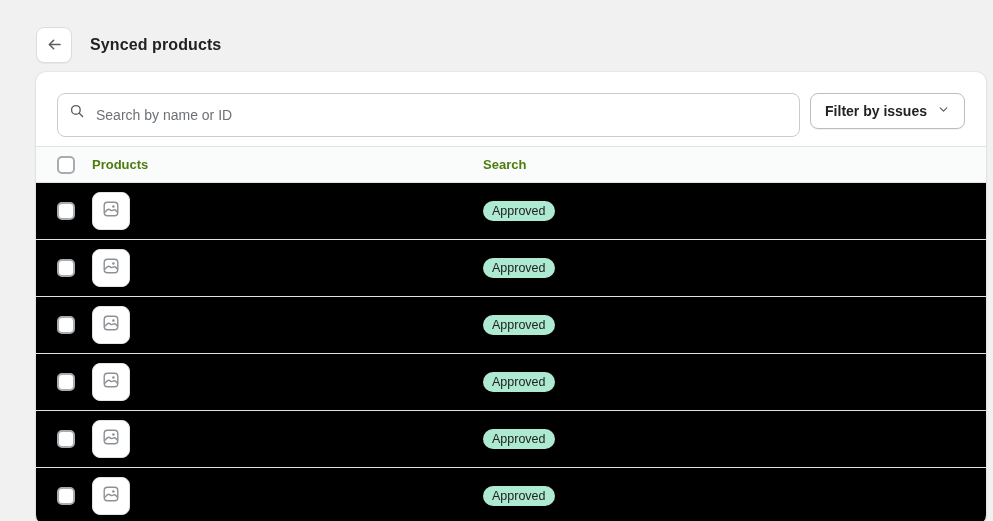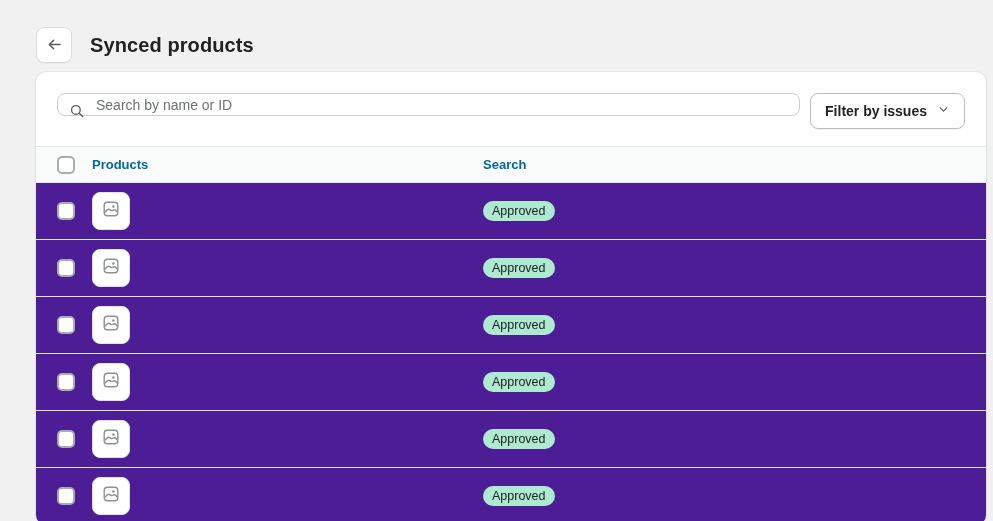"Synced products" .page-title { font-size: 20px -> 16px }
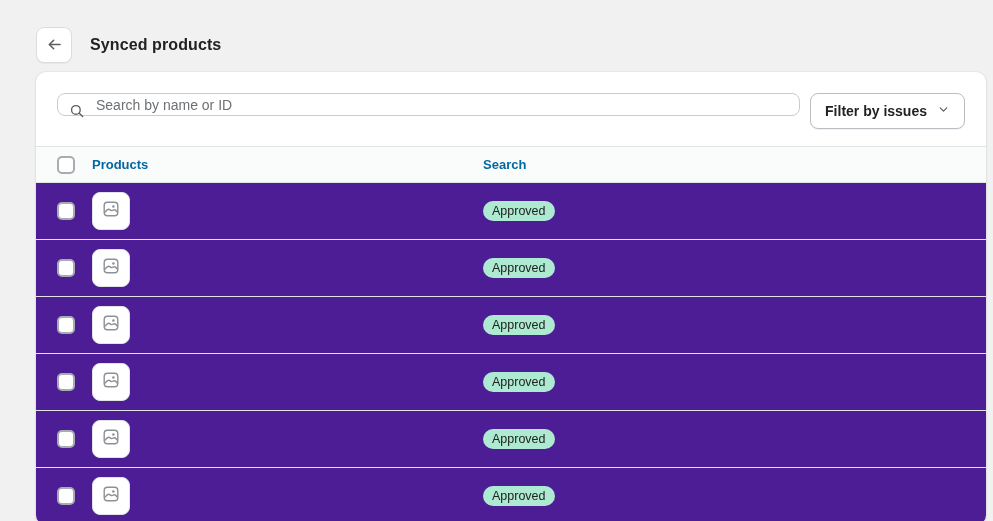"Search by name or ID" .search-input { height: 23px -> 44px }
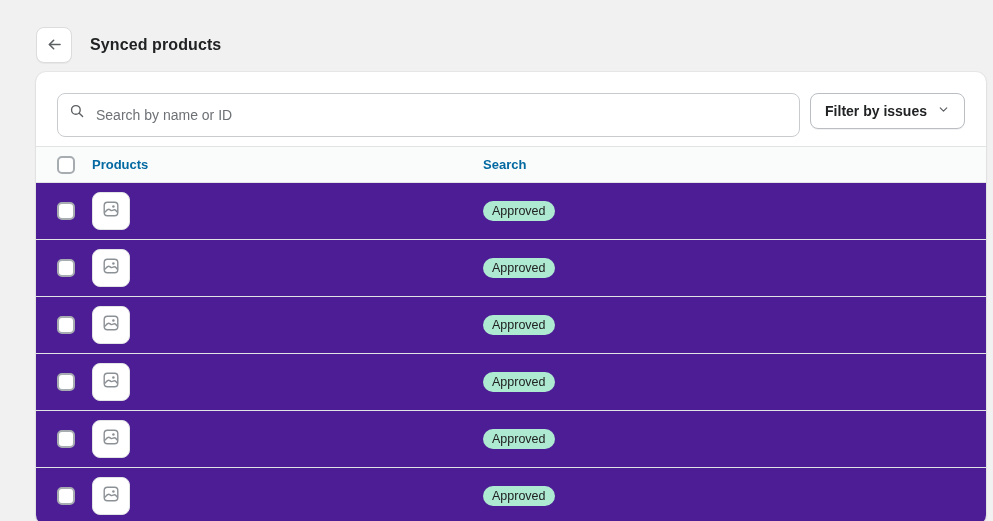"Products" .col-label { color: #0369a1 -> #4d7c0f }
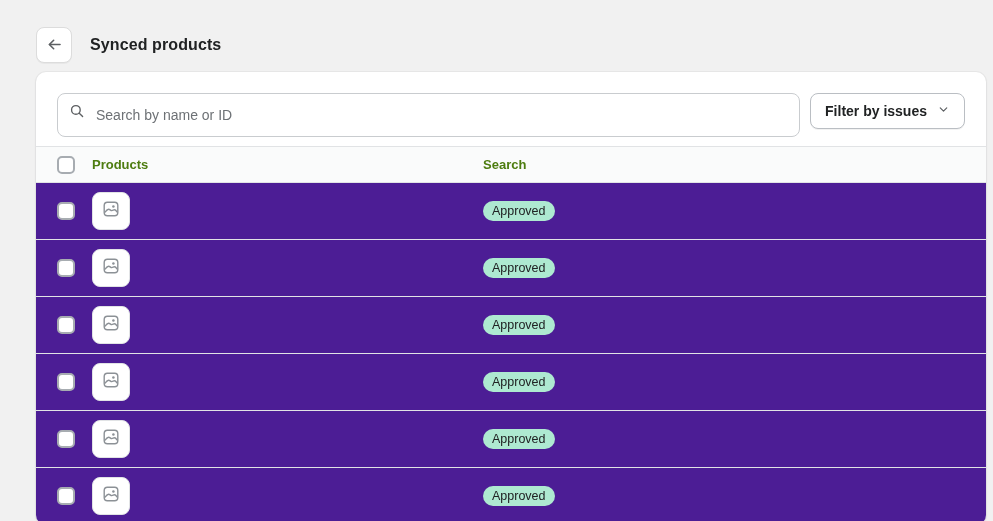"Approved" .table-row { background: #4c1d95 -> #000000 }
